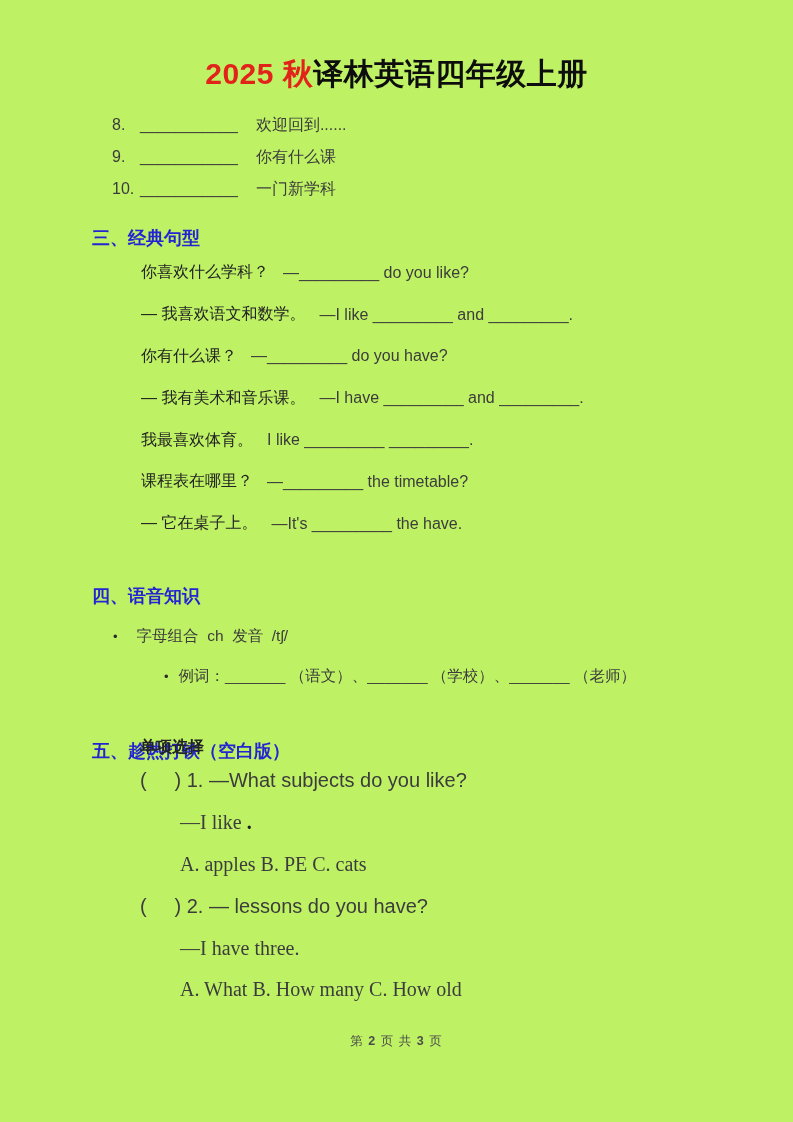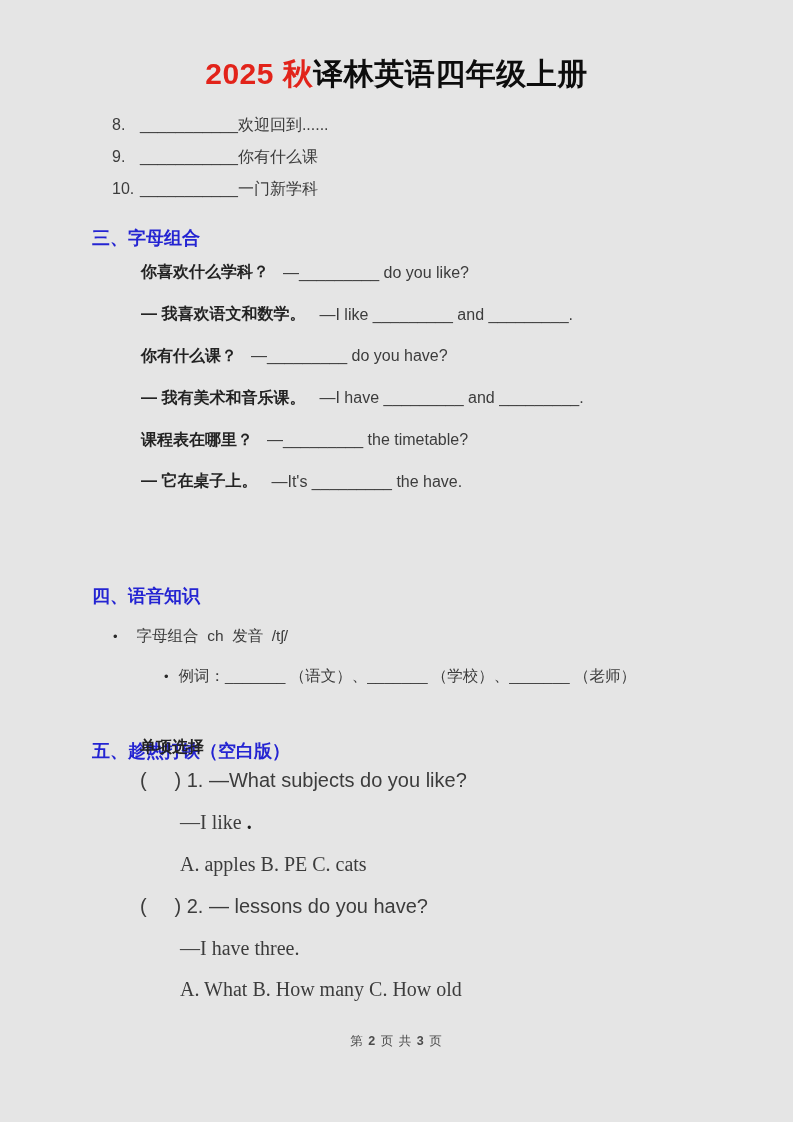"2025 秋译林英语四年级上册" .page { background: #e5e5e5 -> #bef264 }
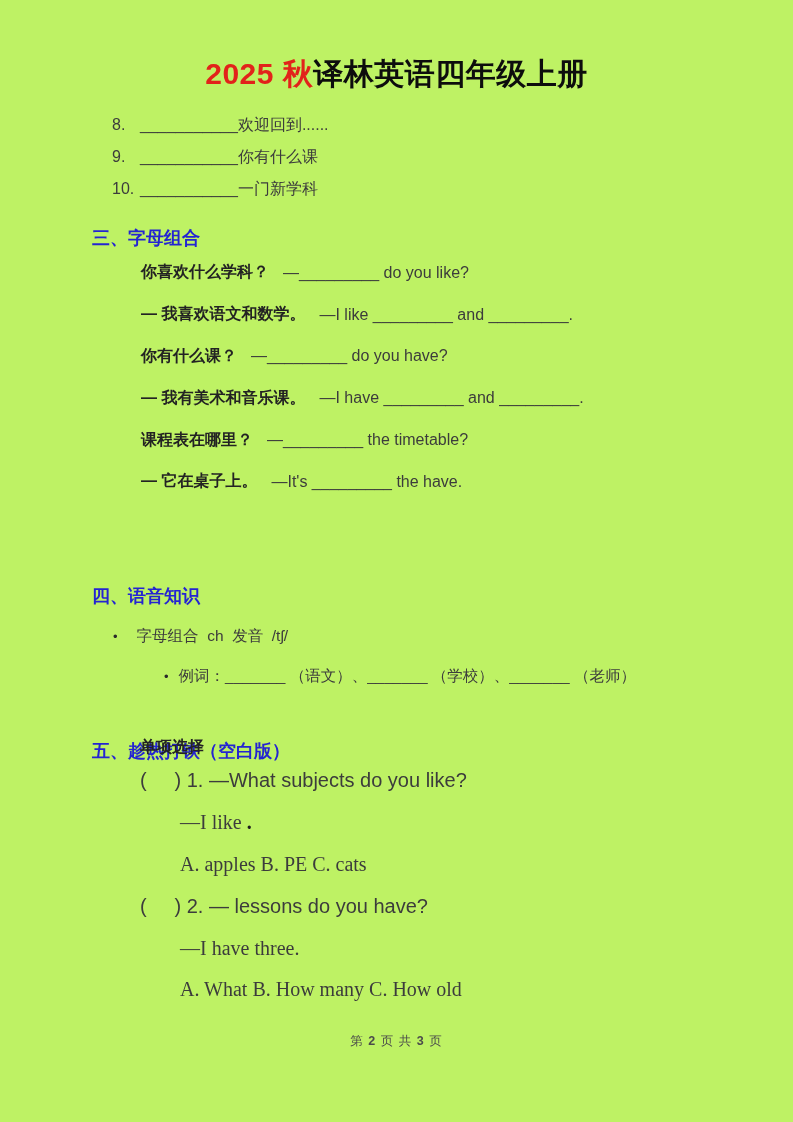"欢迎回到......" .vcn { margin-left: none -> 18px }
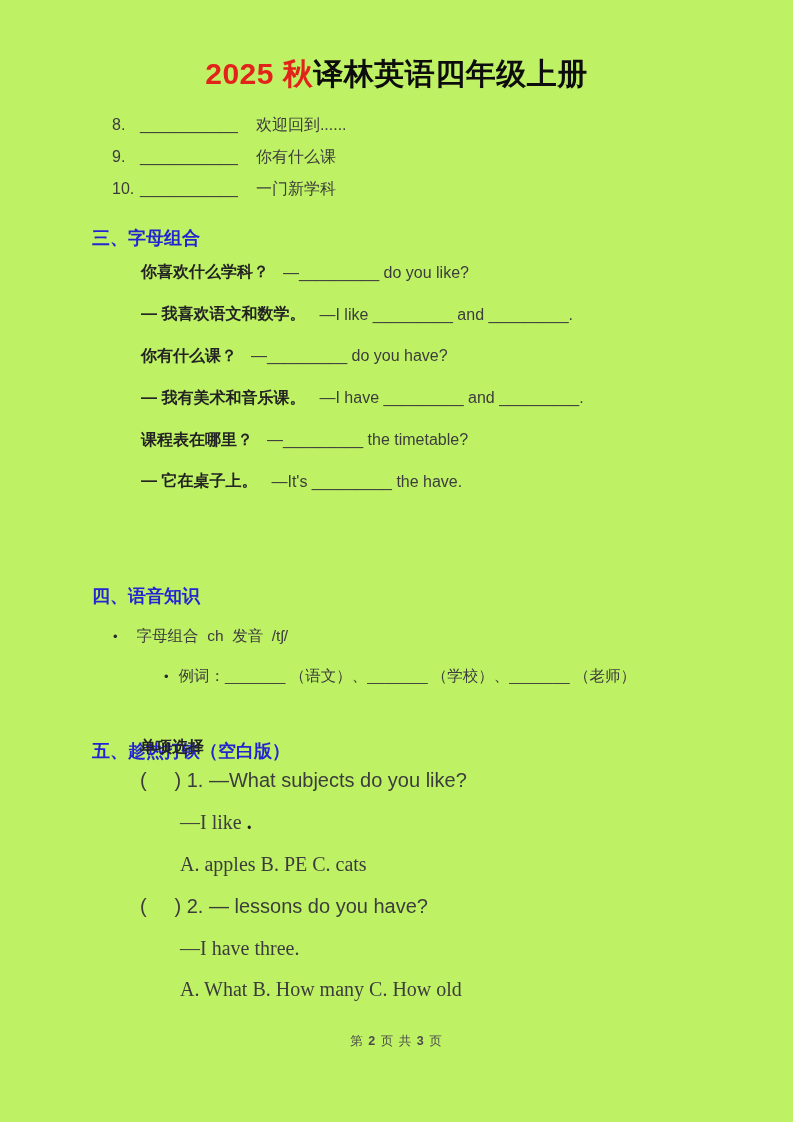"三、字母组合" div.heading { text: 字母组合 -> 经典句型 }
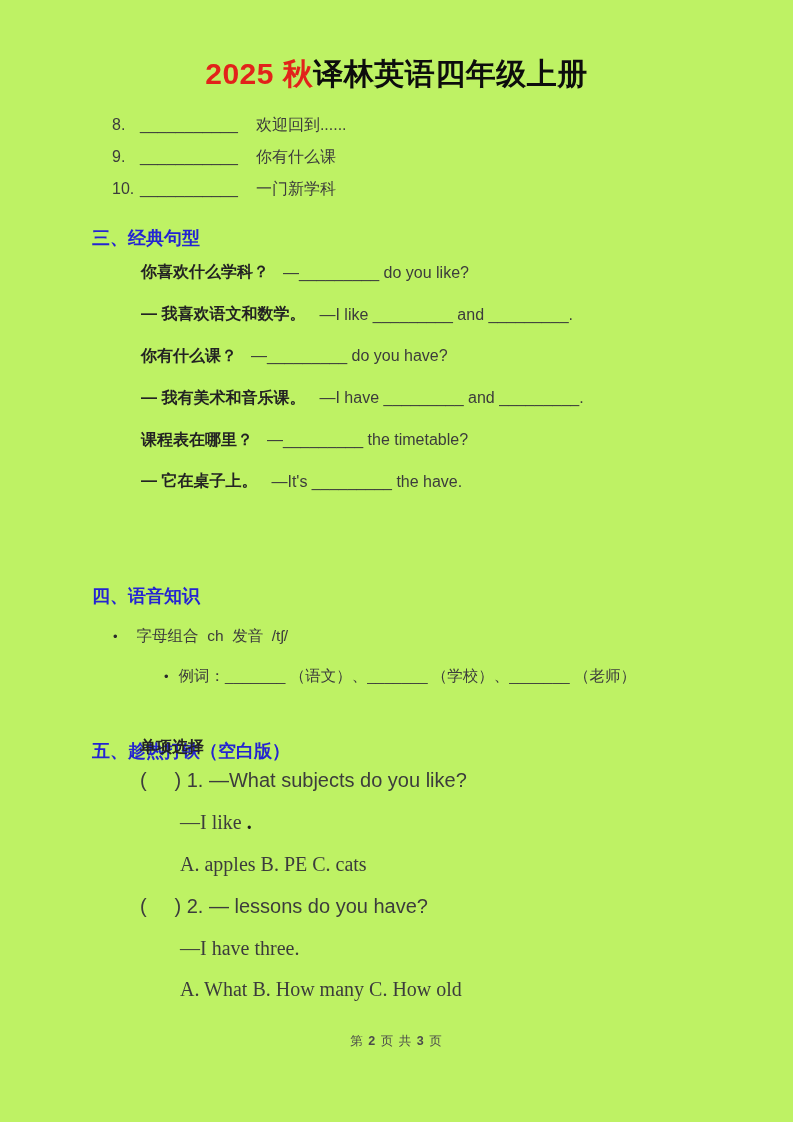"你喜欢什么学科？" .line .cn { font-weight: 700 -> 400 }
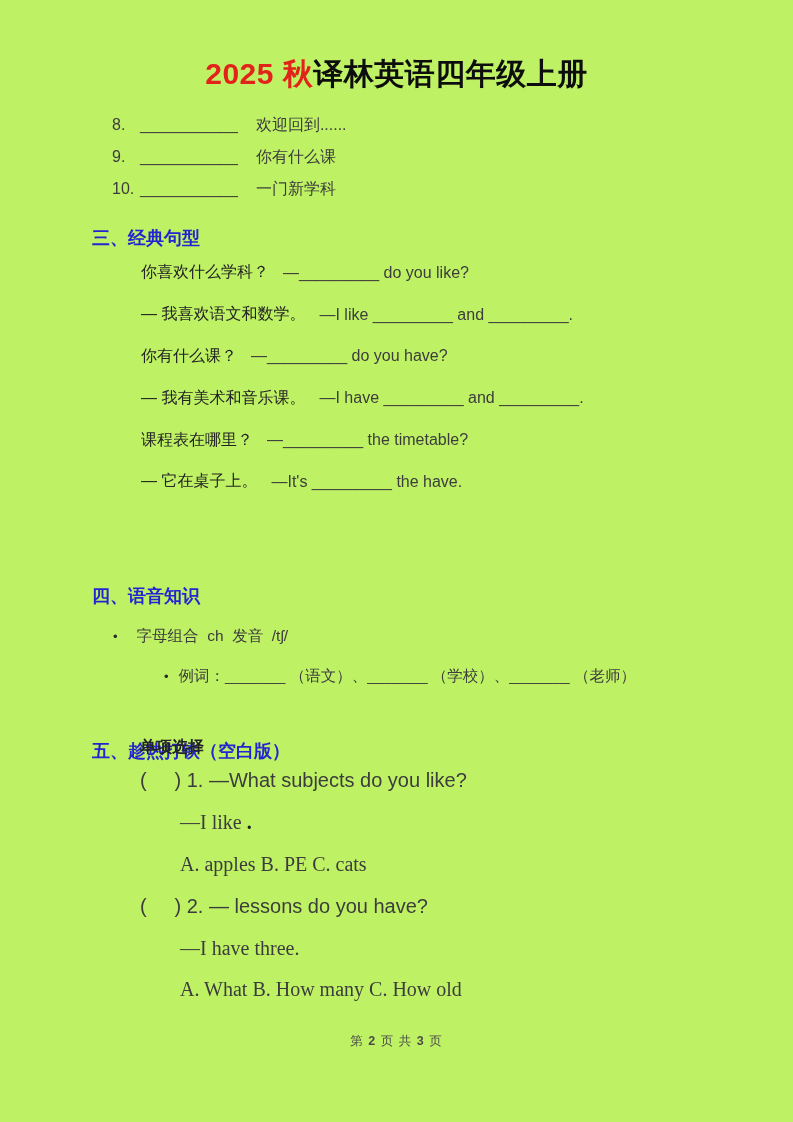"我最喜欢体育。" div.line { html: none -> <div><span>我最喜欢体育。</span><span>I like _________ _________.</span></div> }
